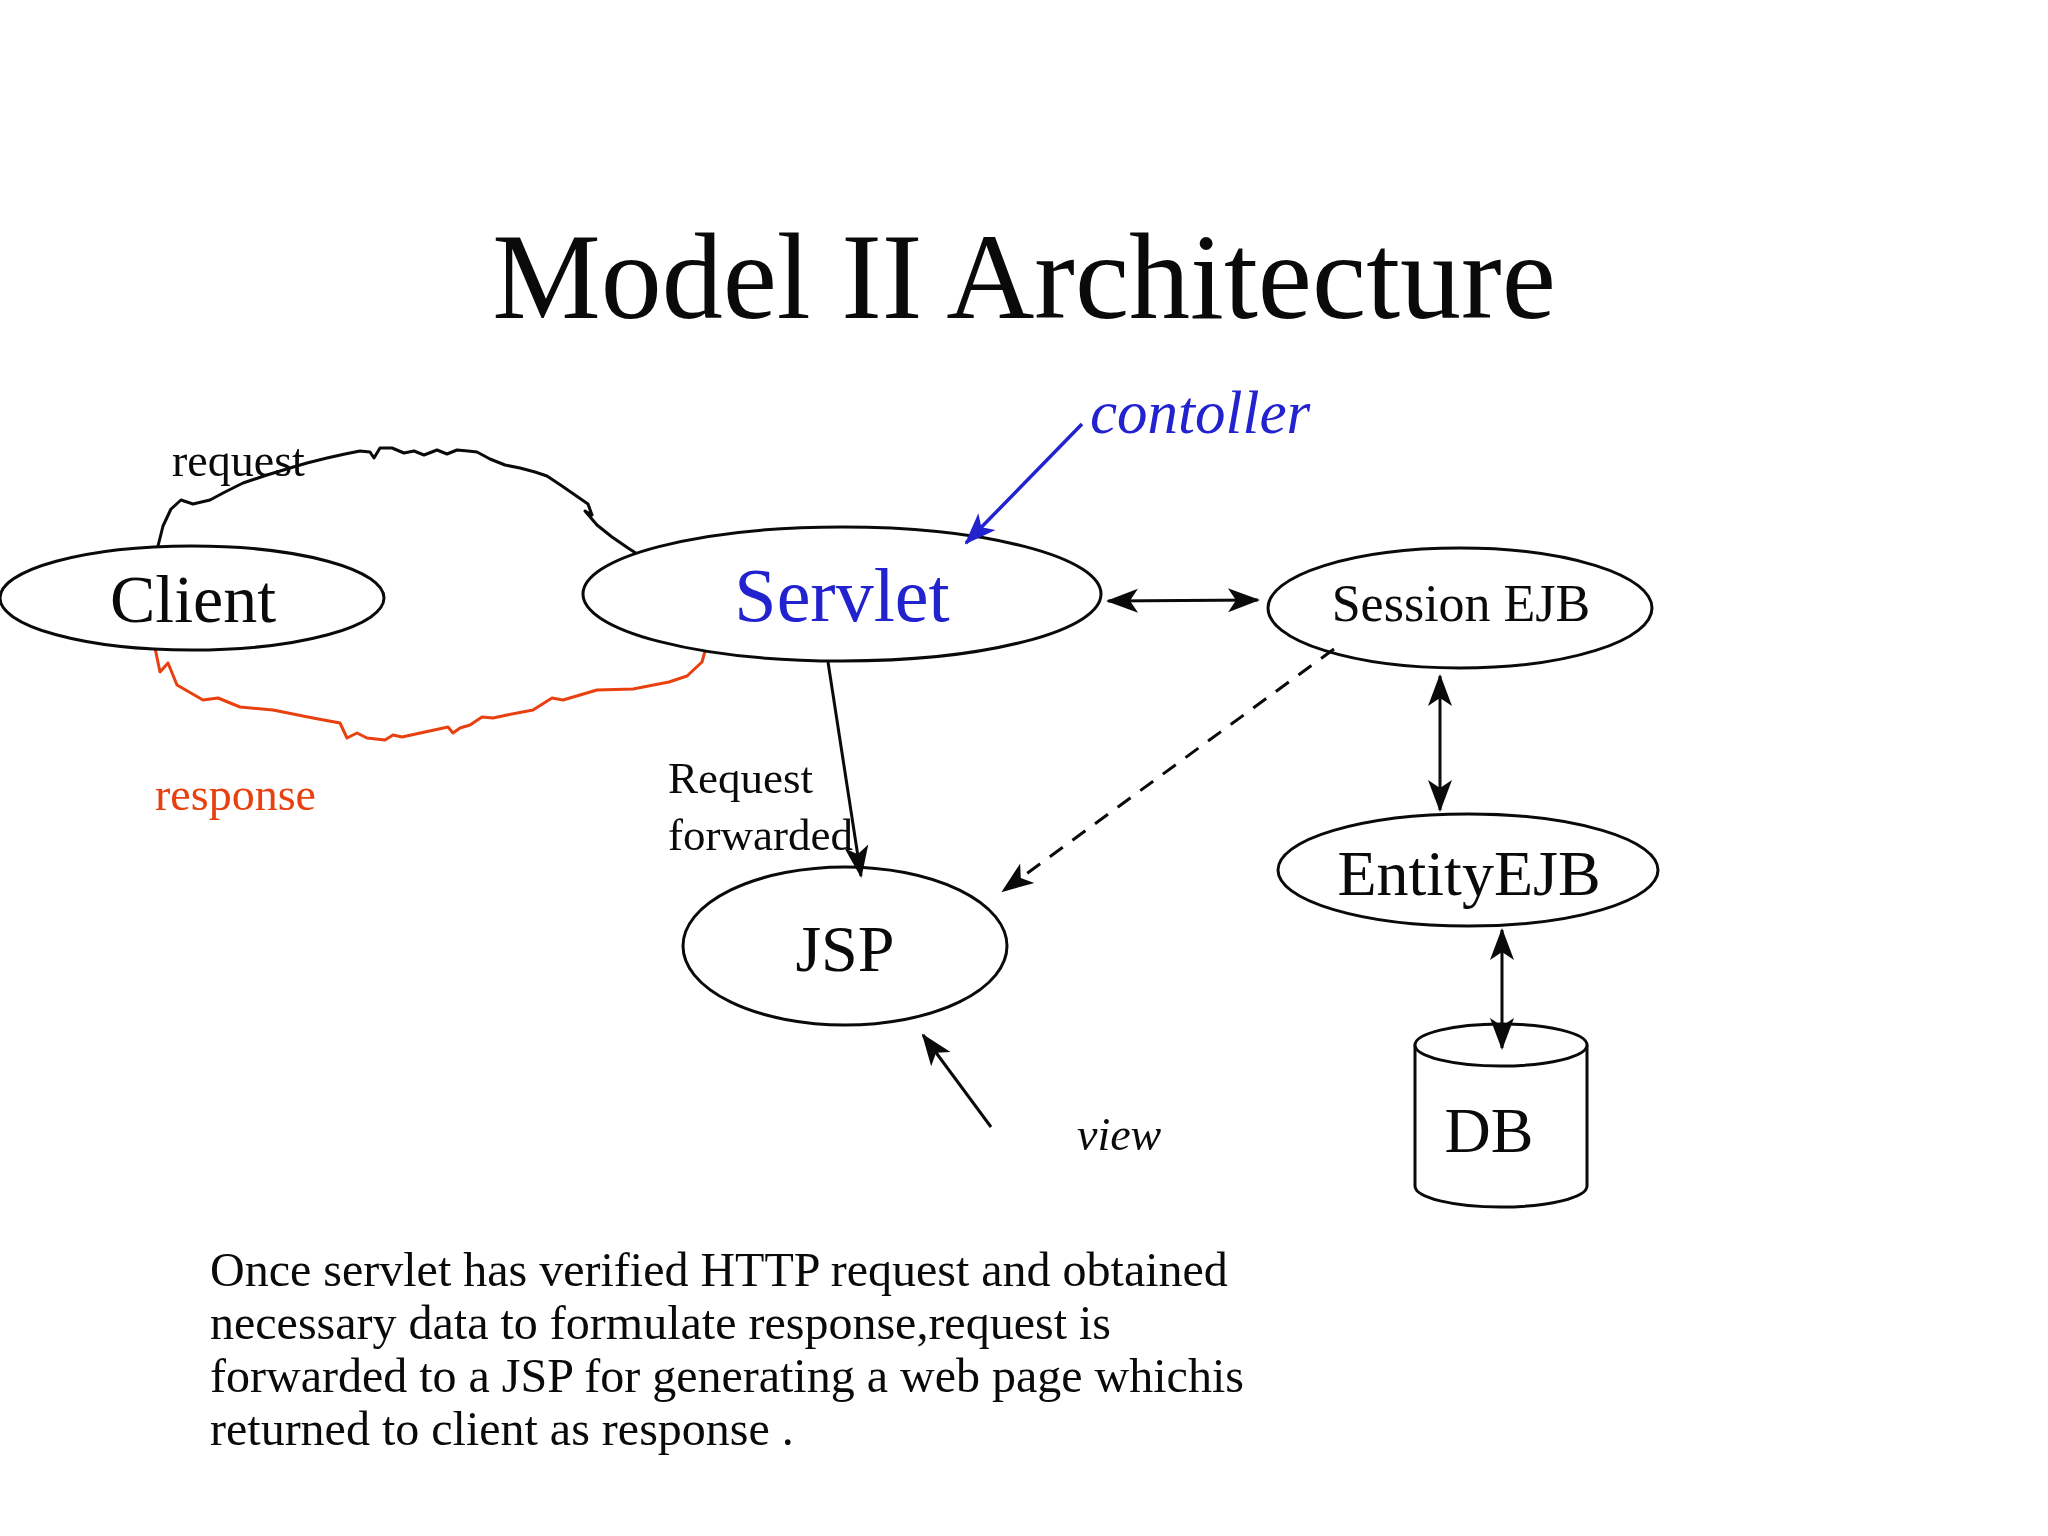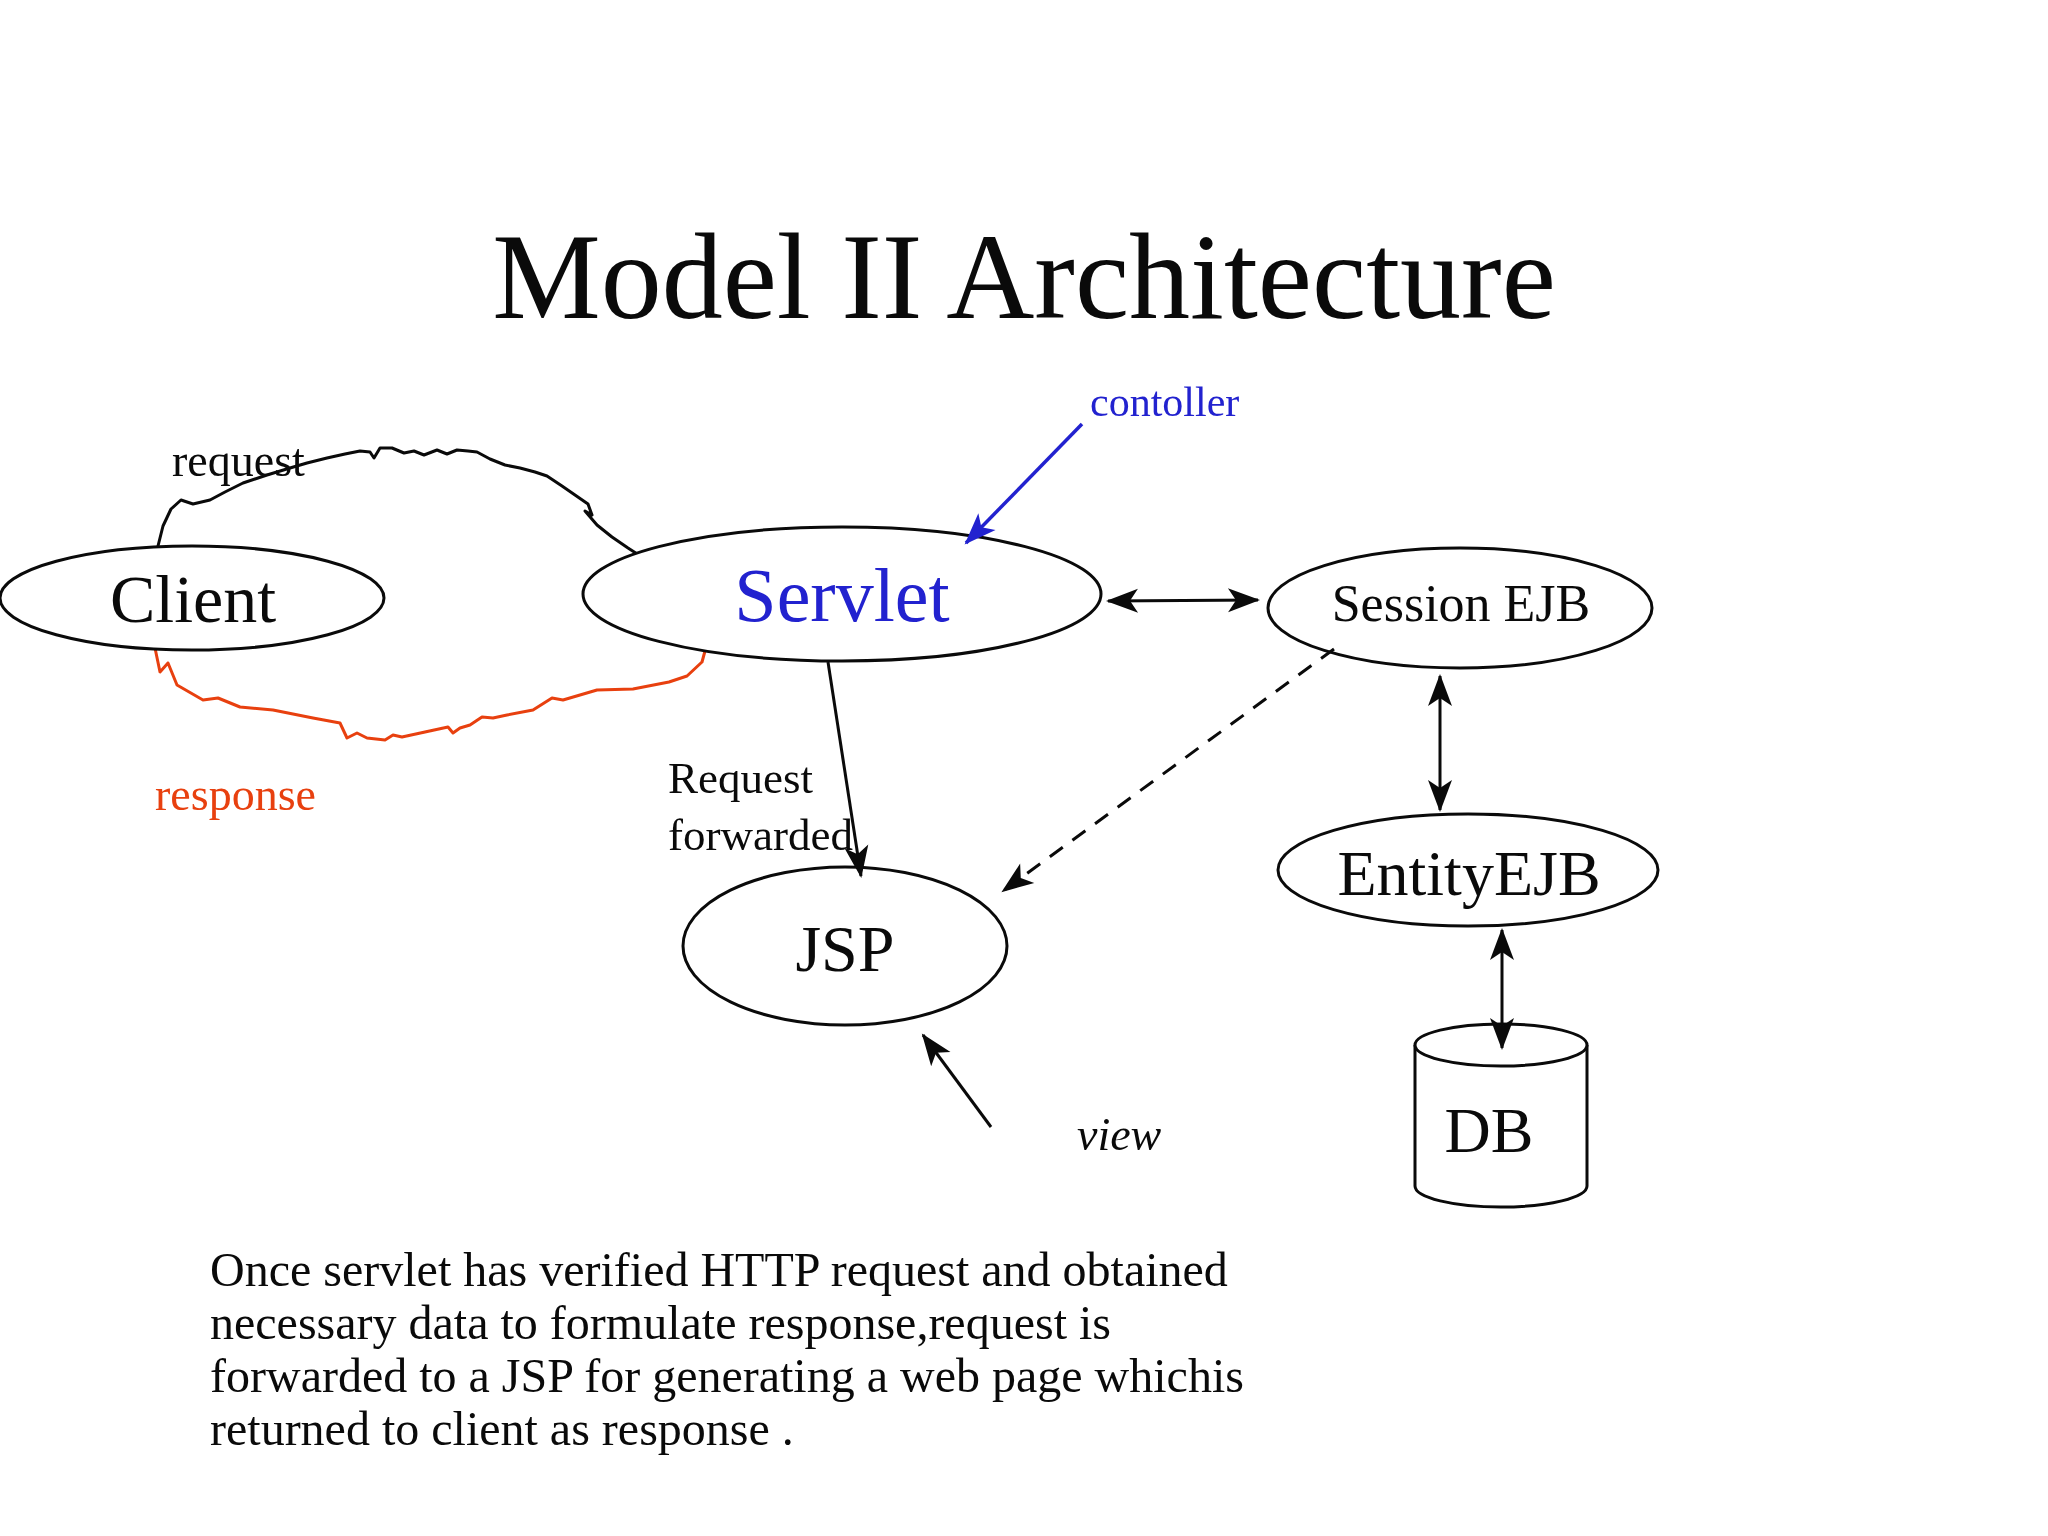"contoller" .lbl-controller { font-size: 42px -> 61px; font-style: none -> italic }
